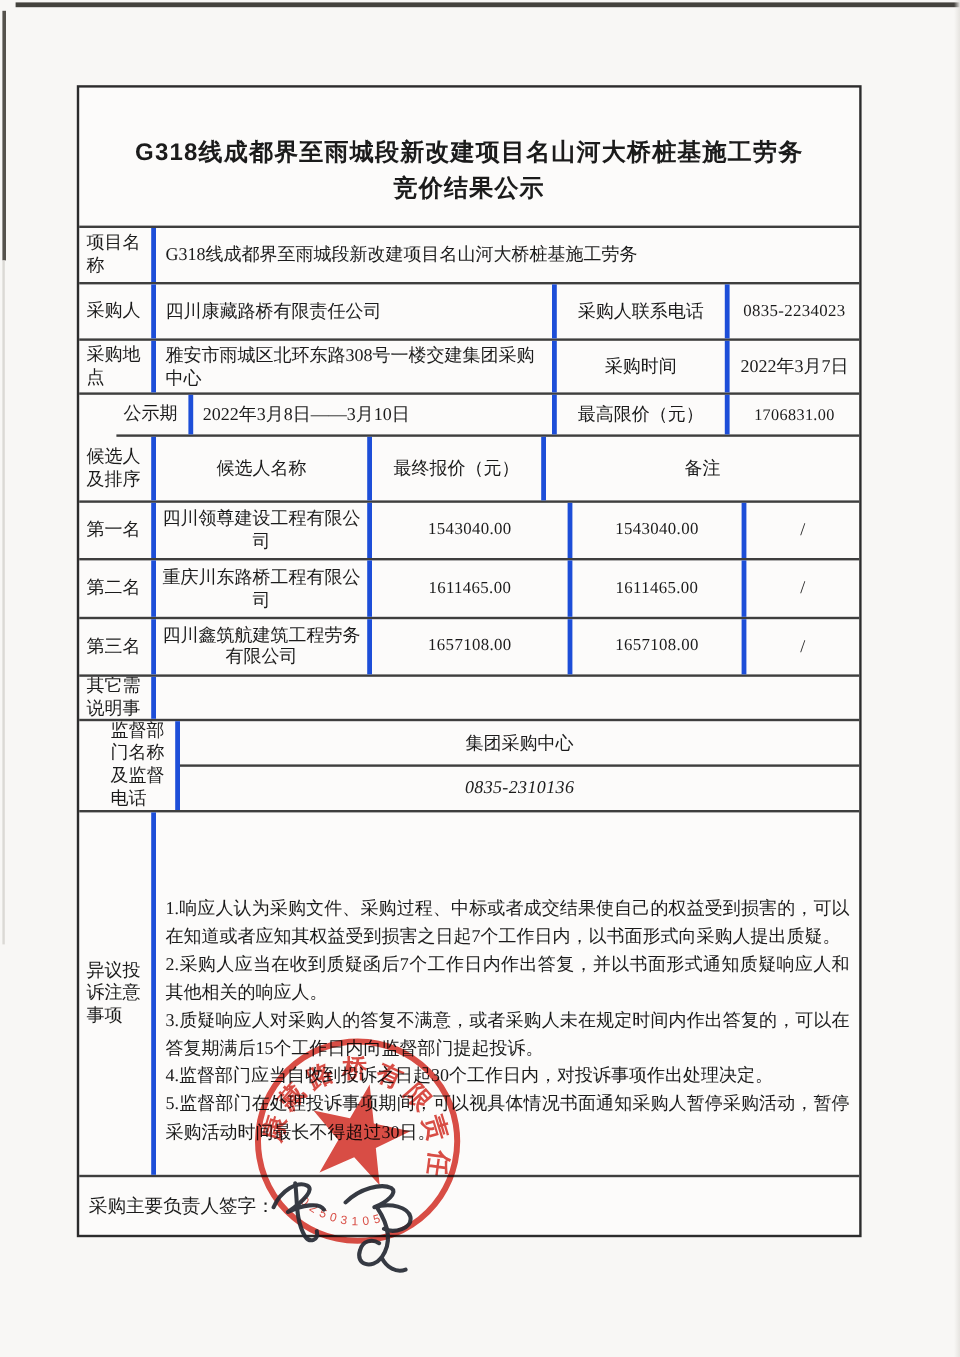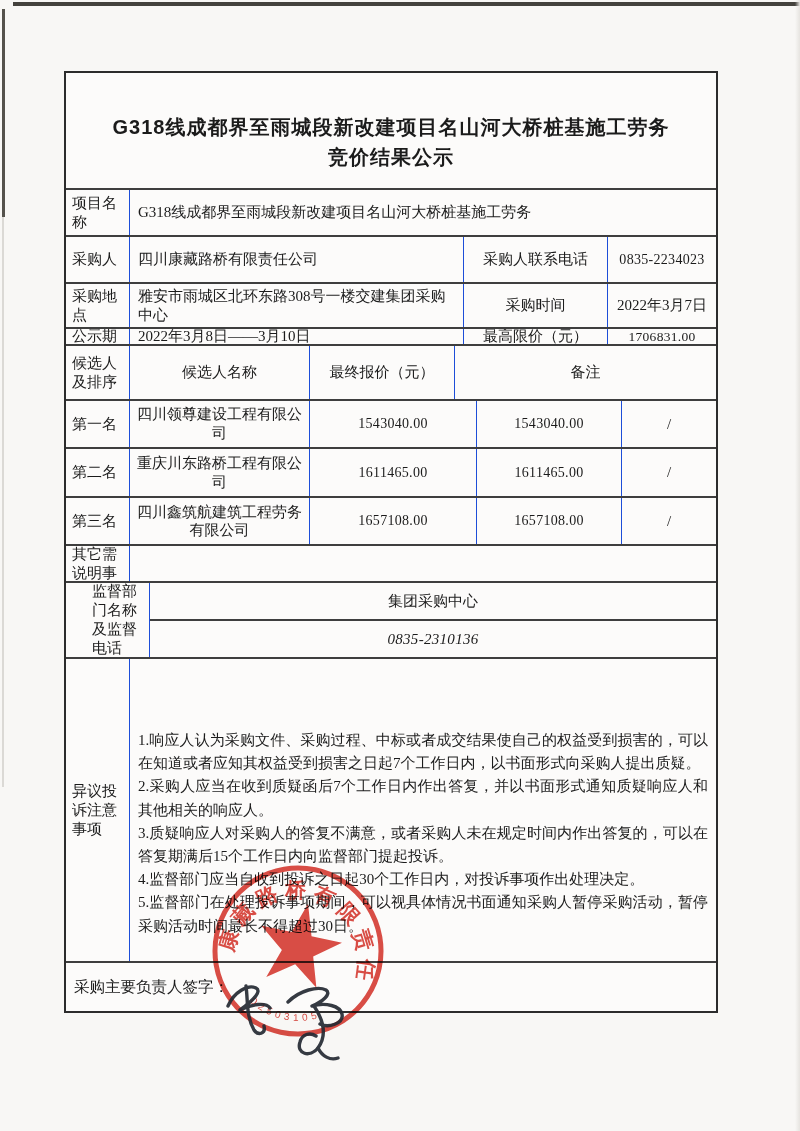"项目名称" .c { border-right: 1px solid #1d4ed8 -> 4px solid #1d4ed8 }
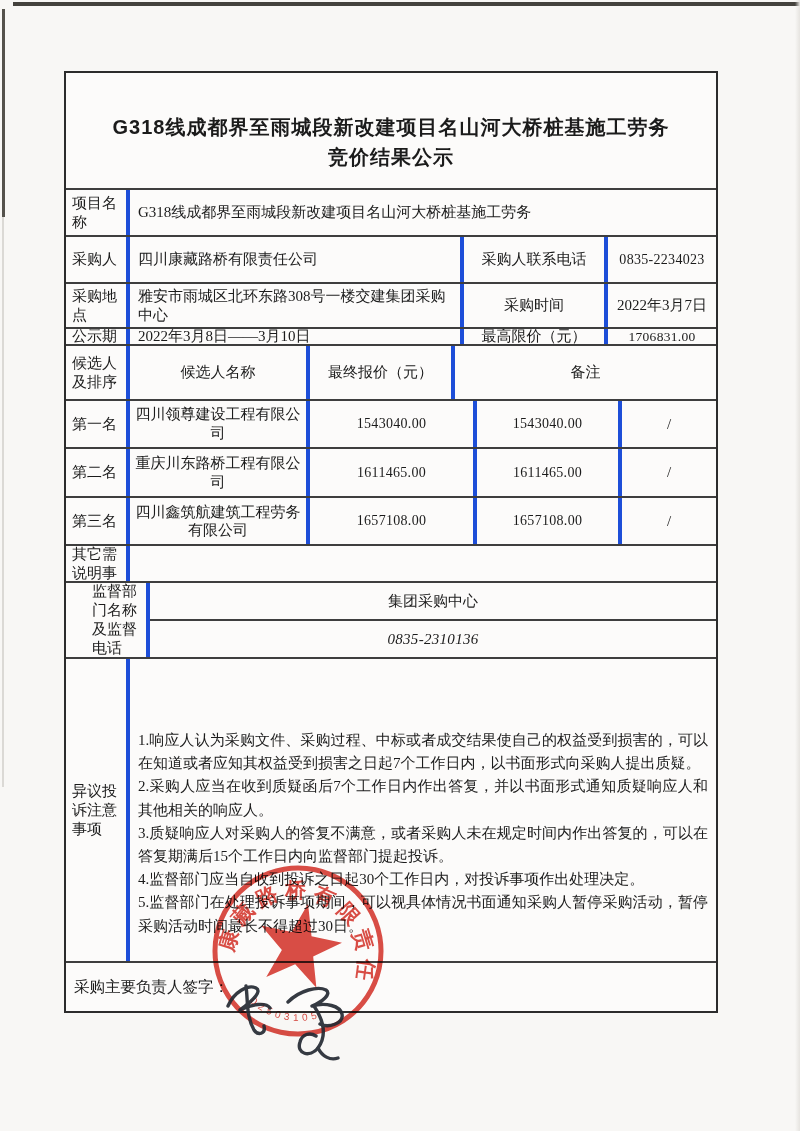"公示期" .h-r35 { height: 17px -> 35px; margin-left: none -> 31px }
